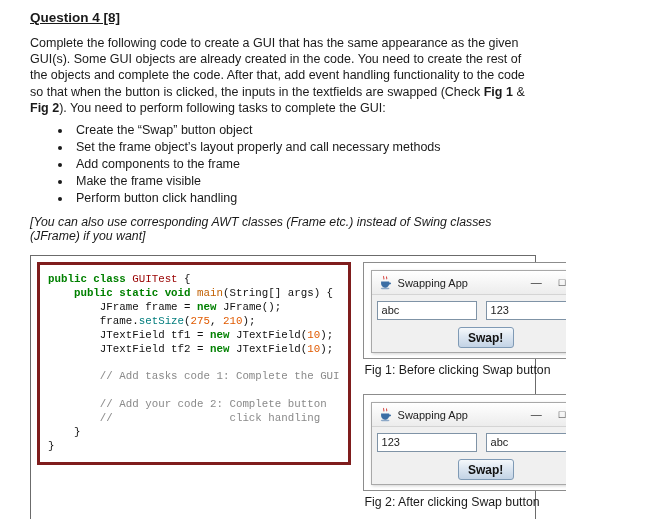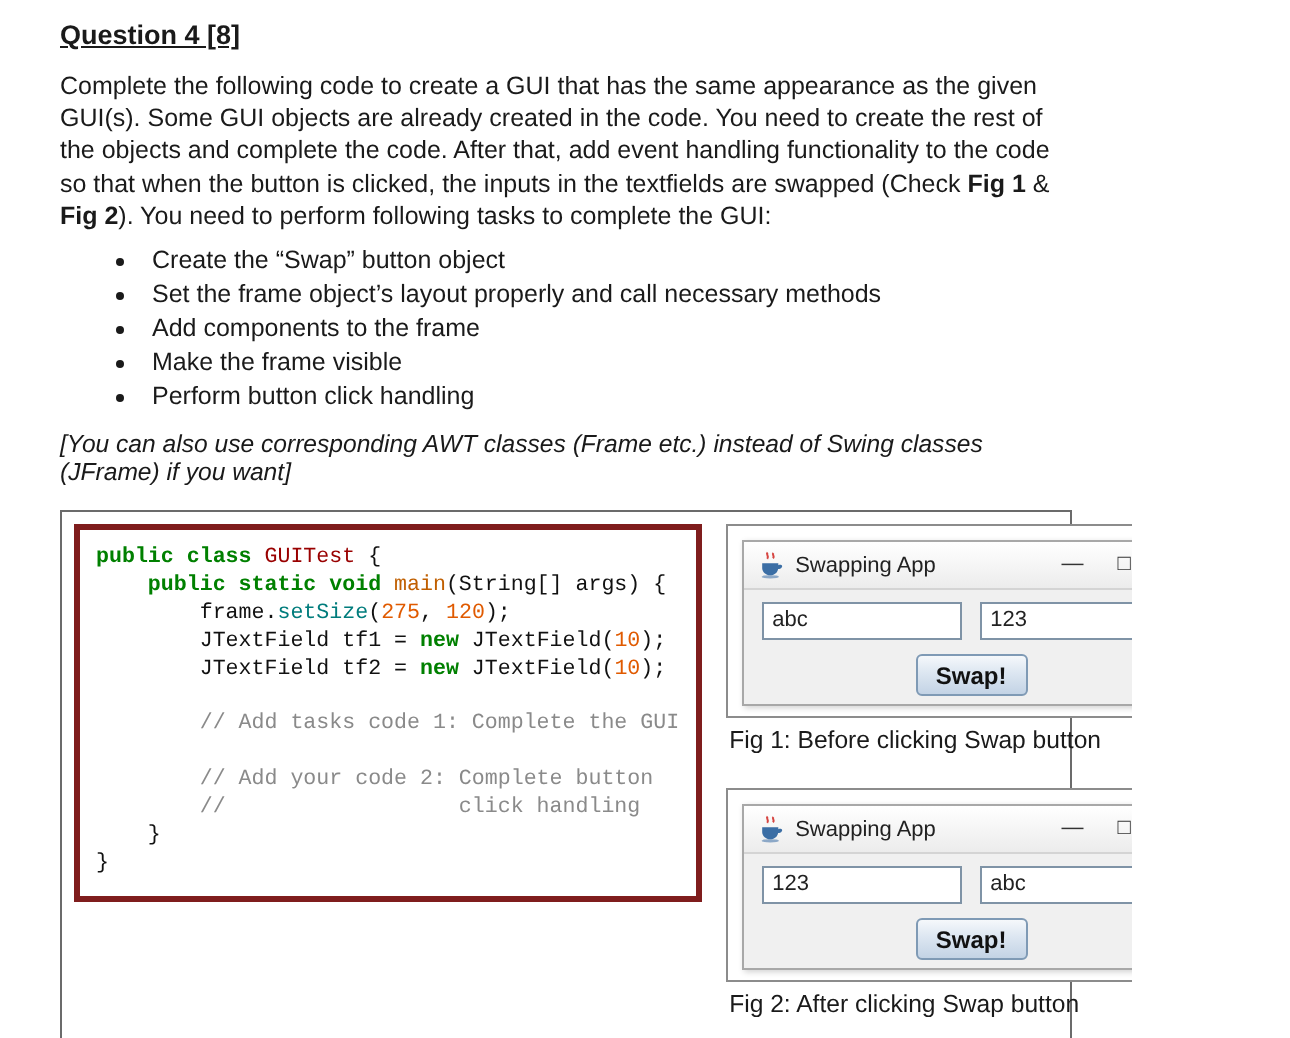"JFrame frame = new JFrame();" div.code-line { html: none -> <div><span> JFrame frame = </span><span>new</span><span> JFrame();</span></div> }
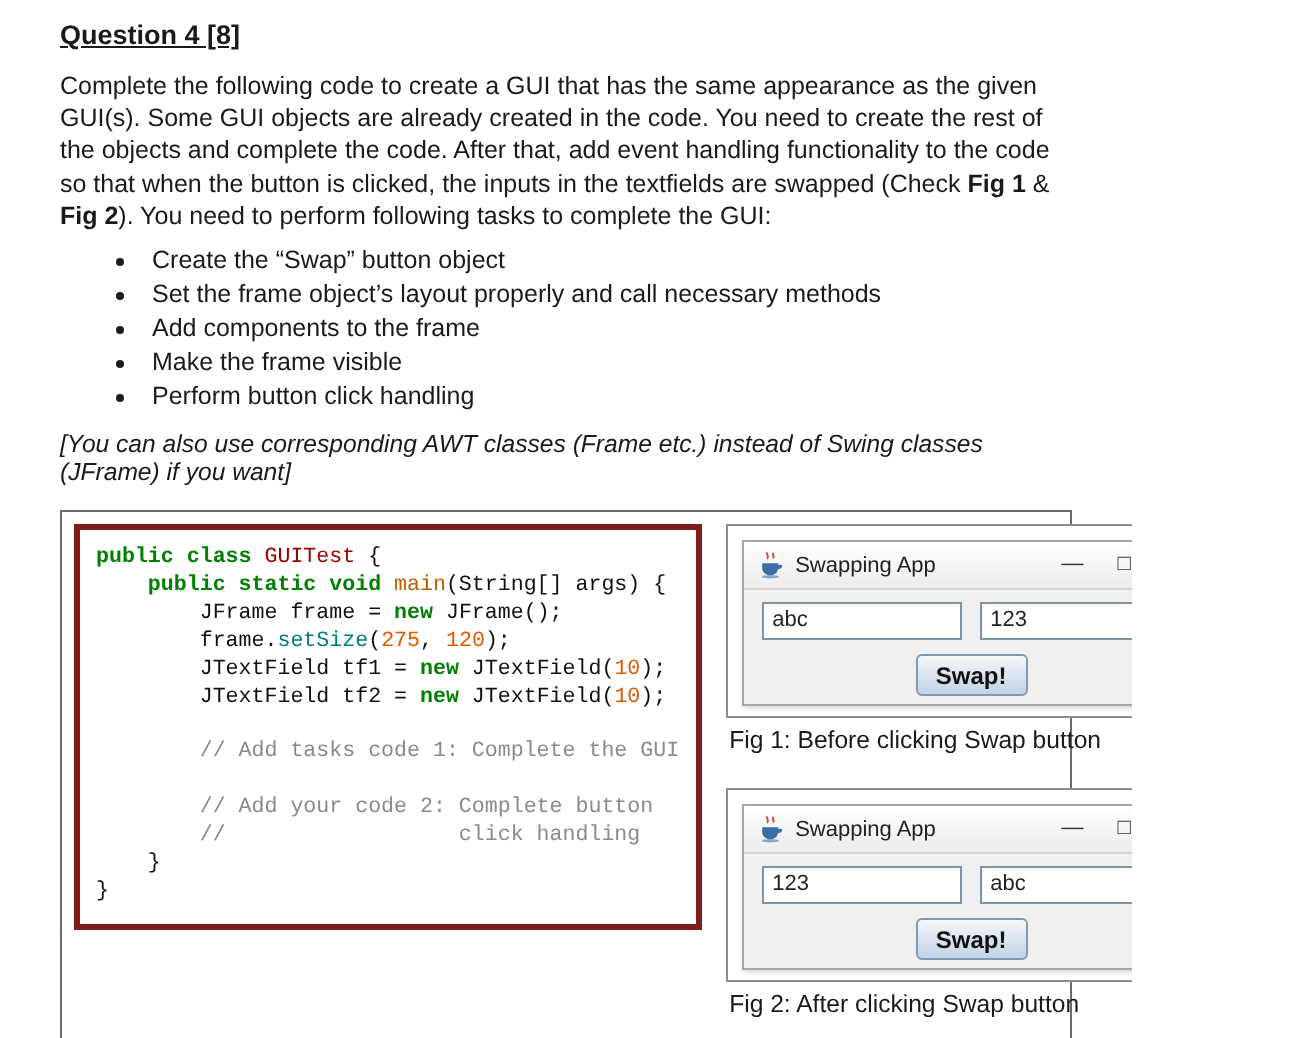"abc" .tf-row { justify-content: center -> flex-start }
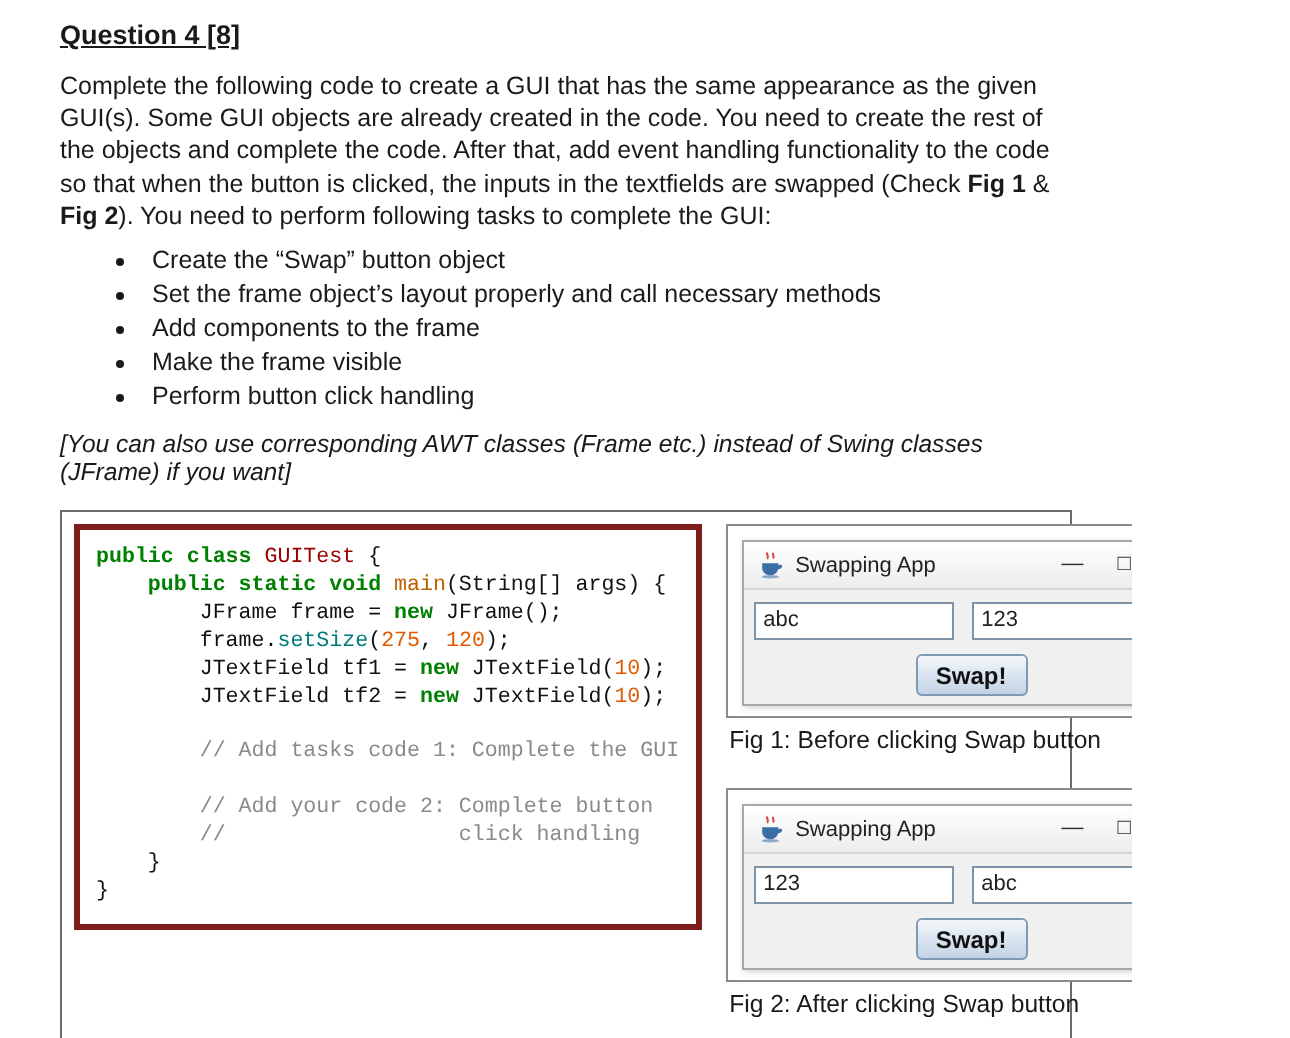"120" span.tok-num { text: 120 -> 210 }
